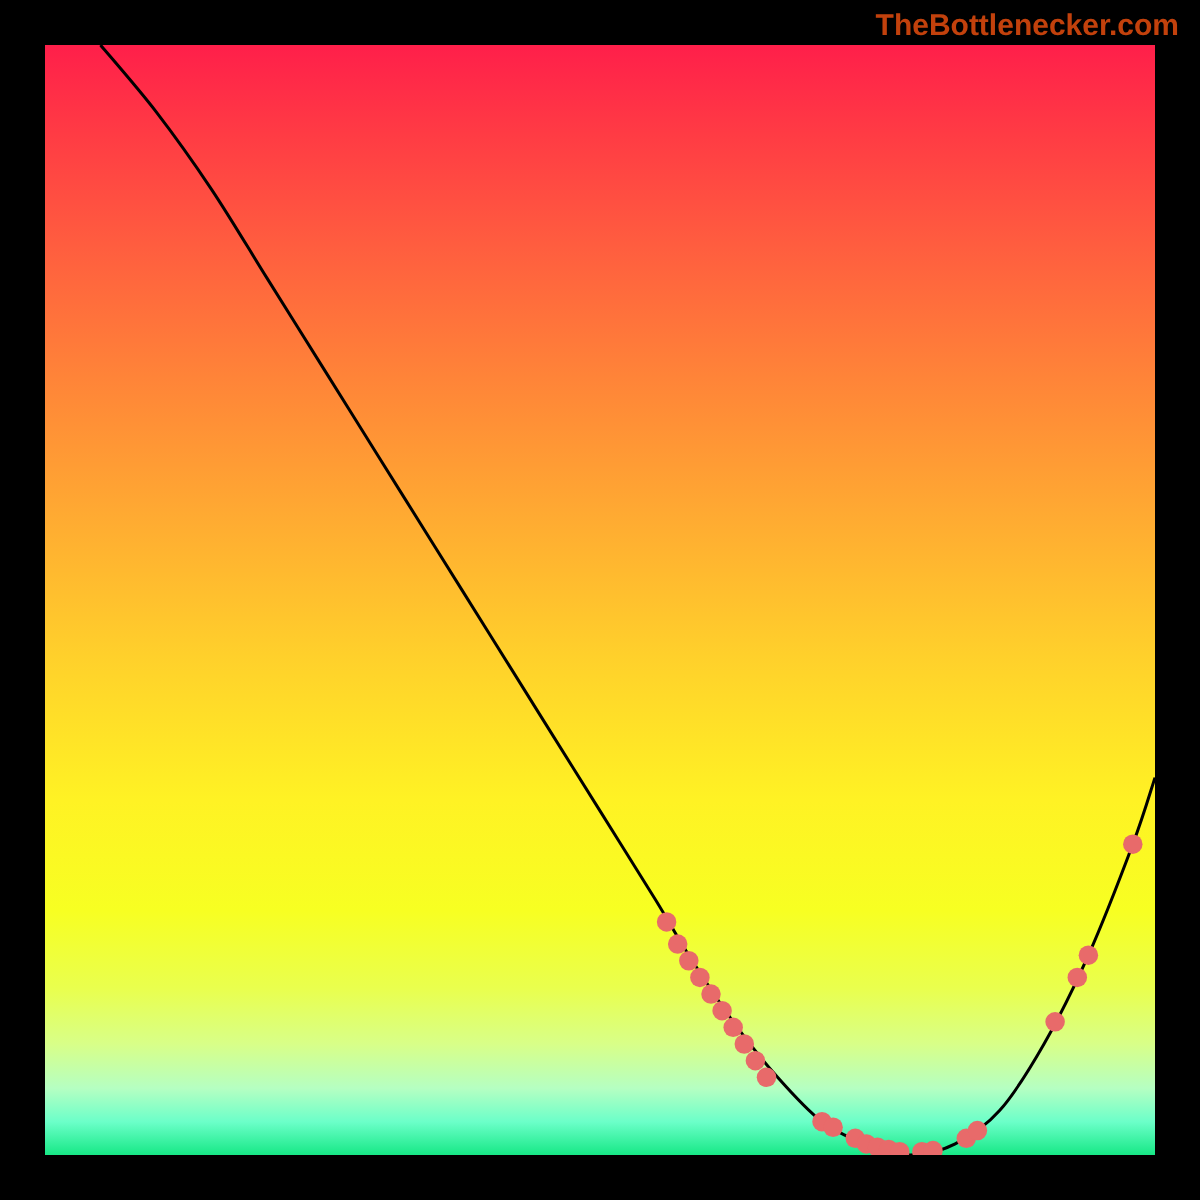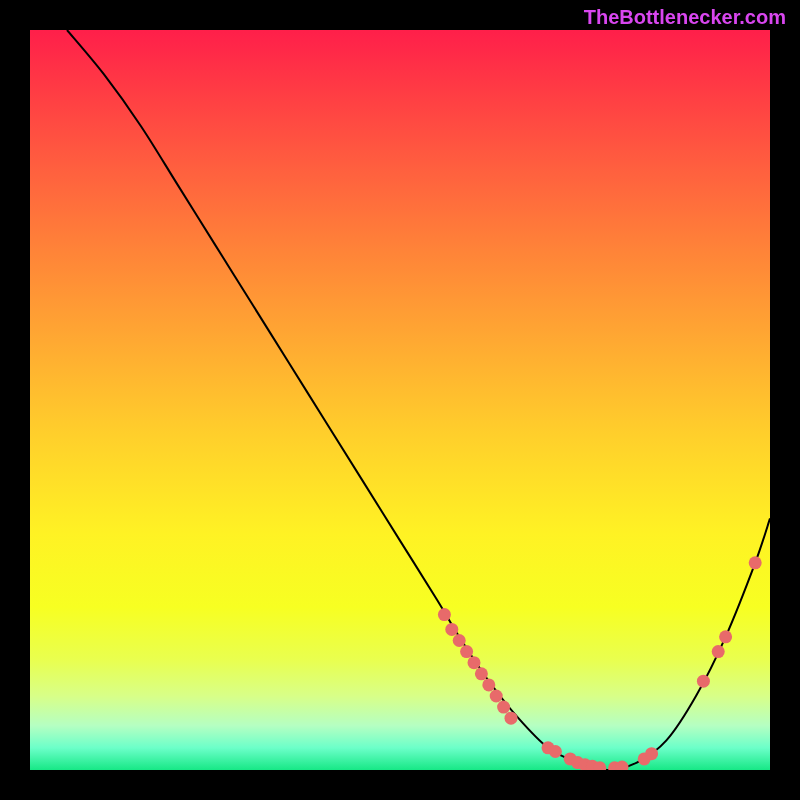"TheBottlenecker.com" .attribution { color: #d946ef -> #c2410c }
